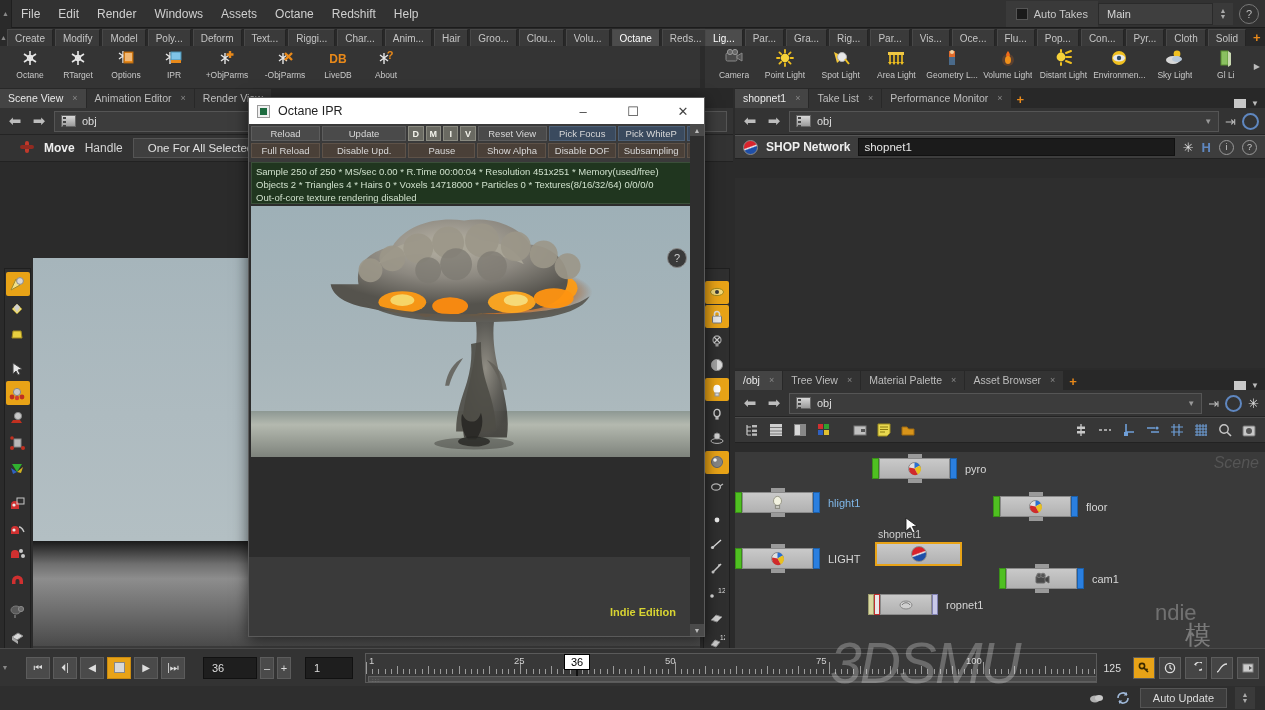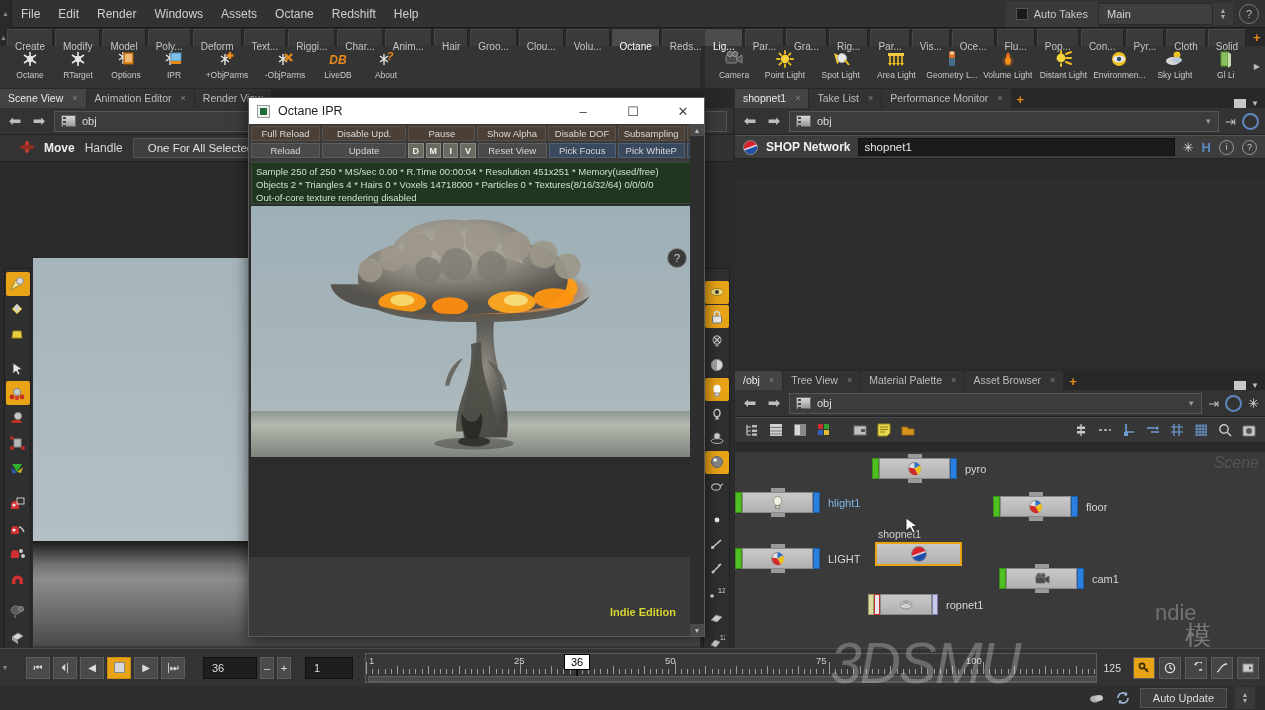"Create" .shelf-tab { padding: 8px 7px -> 0 7px }
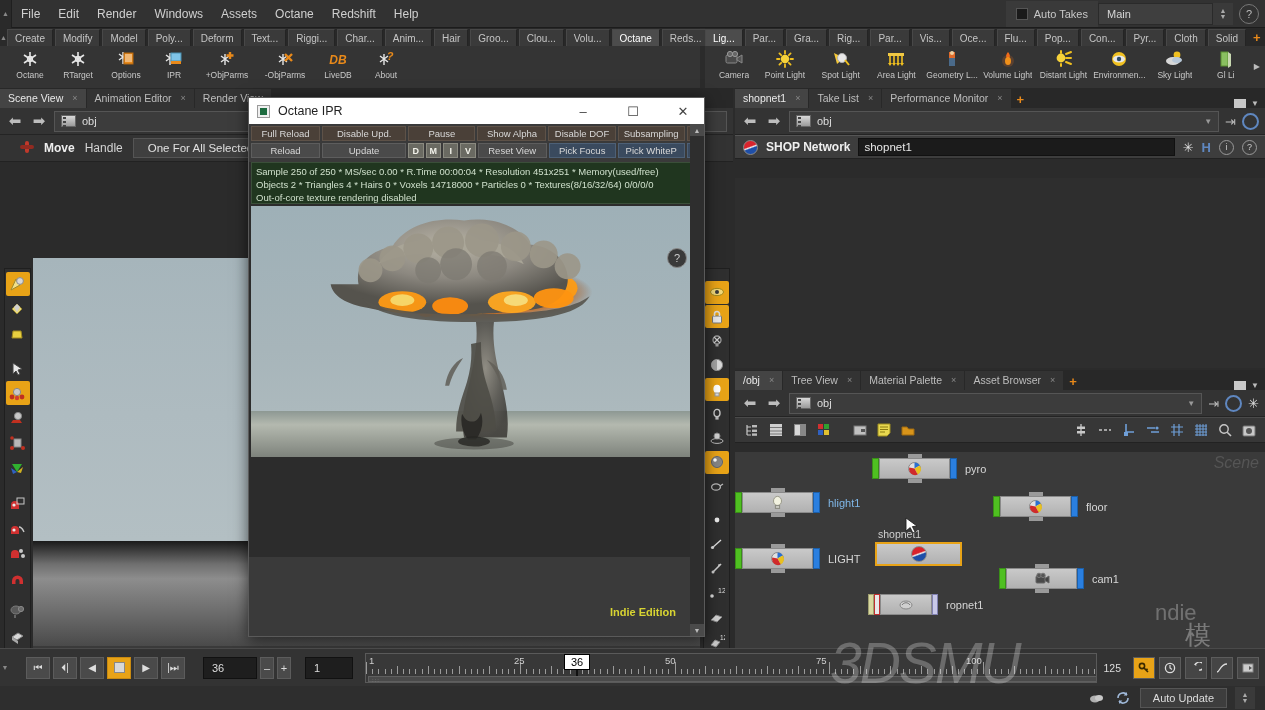"DB" .shelf-icon .glyph { align-items: center -> none; font-style: italic -> none }
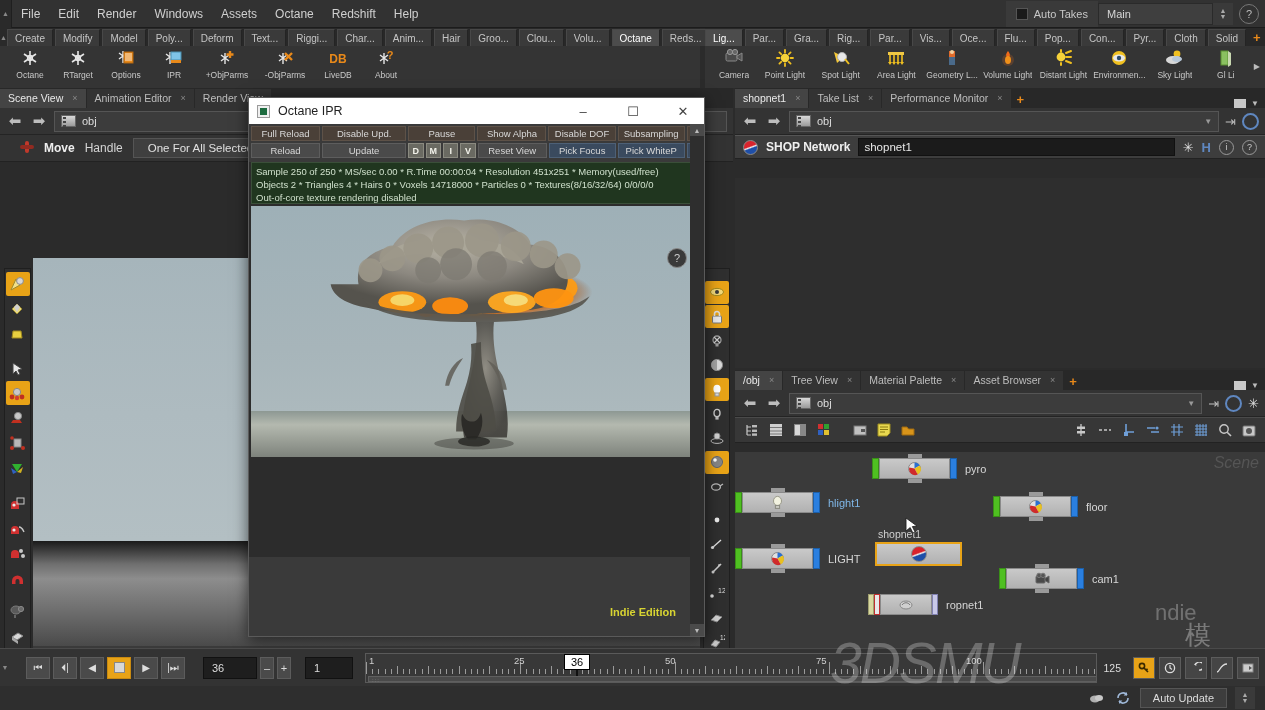"Full Reload" div.btnrow { order: before "Reload" -> after "Reload" }
